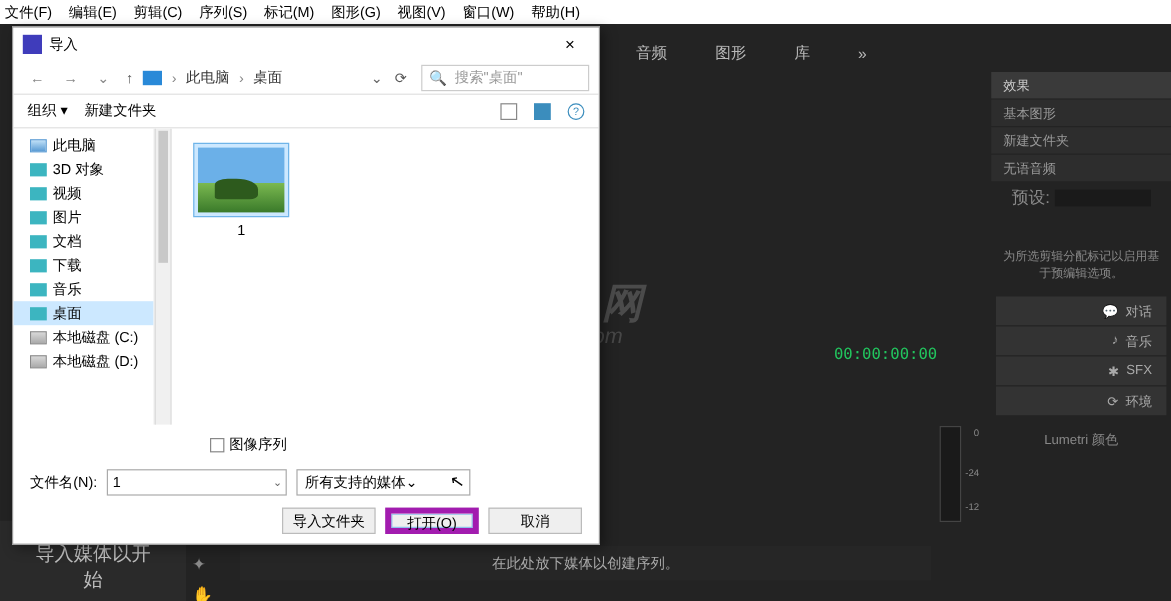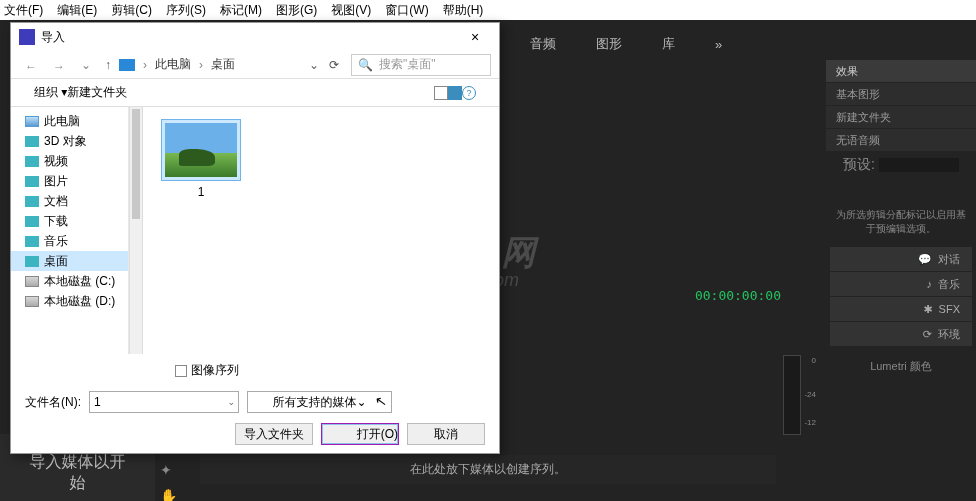"组织 ▾" .dlg-tb { gap: none -> 14px; padding: 0 23px -> 0 12px }
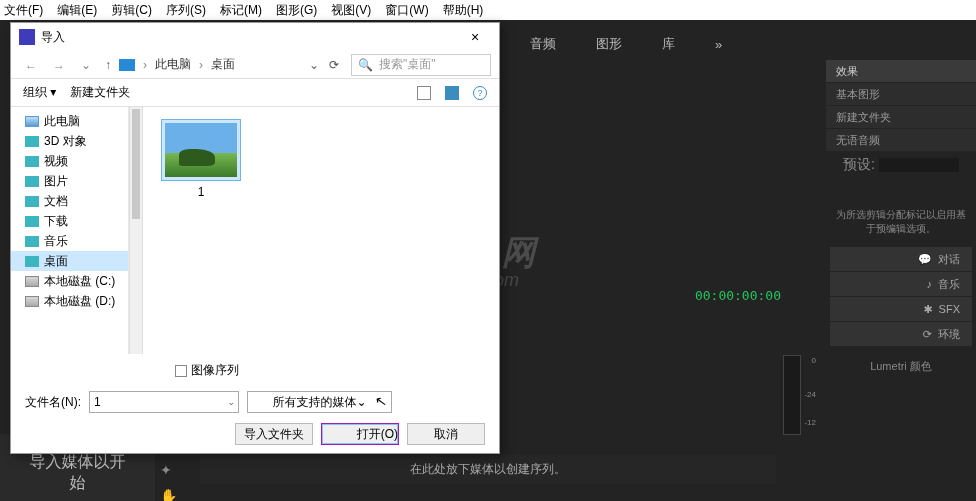"所有支持的媒体" .dlg-foot .filter { justify-content: center -> flex-start }
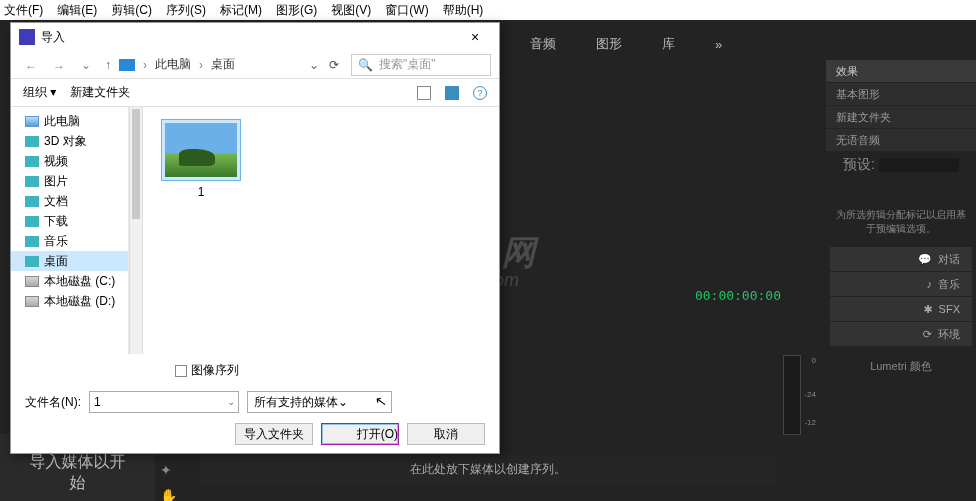"打开(O)" .dlg-foot button.def { border: 1px solid #a21caf -> 5px solid #a21caf; text-align: right -> none }
